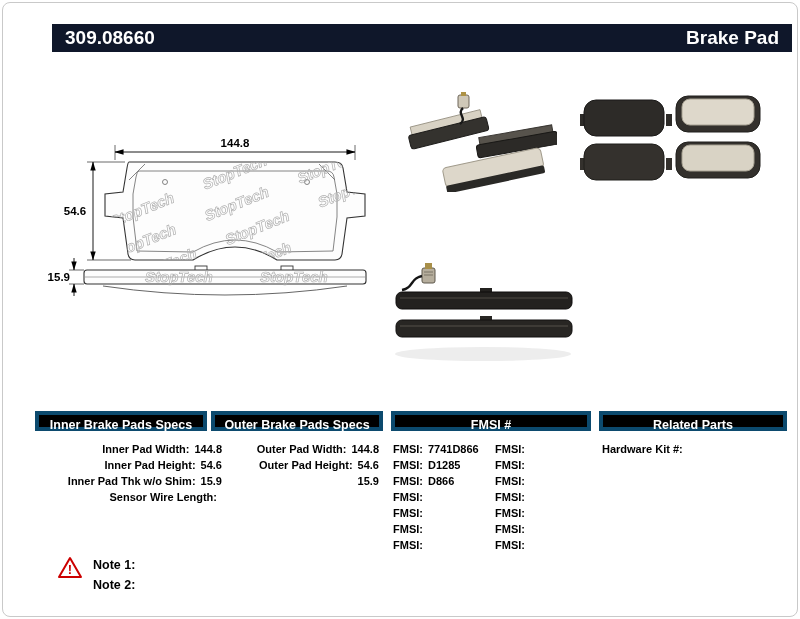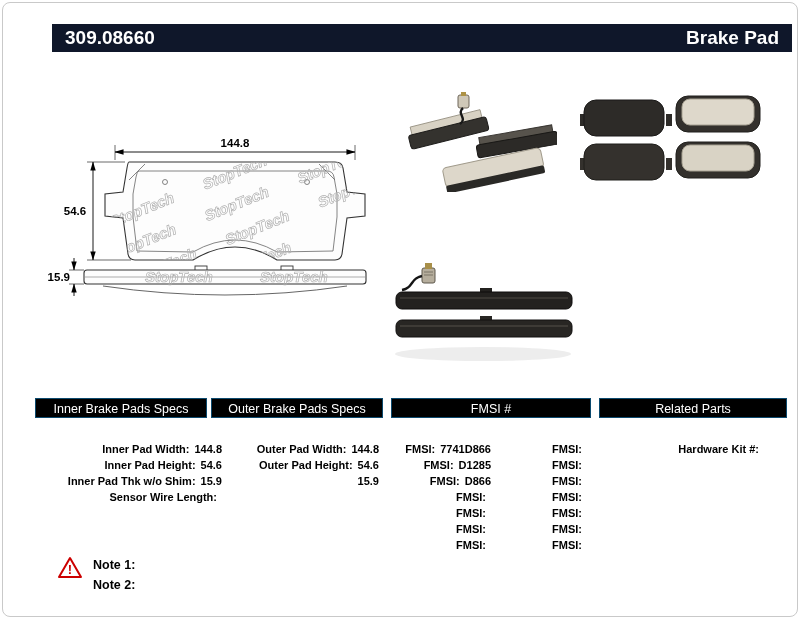"Inner Brake Pads Specs" .thead { border: 1px solid #0c4a6e -> 4px solid #0c4a6e; font-weight: 400 -> 700; top: 398px -> 411px }
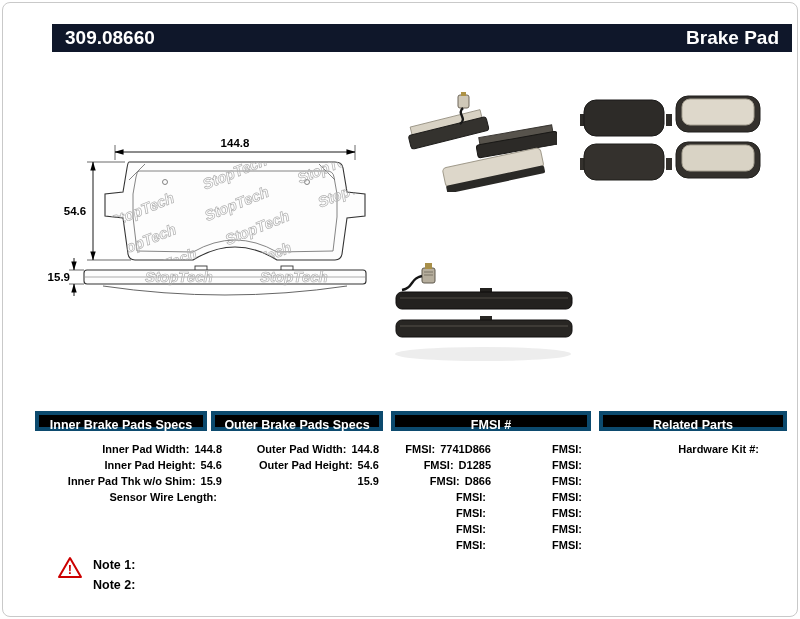"FMSI:" .left-align .spec-row { justify-content: flex-end -> flex-start }
